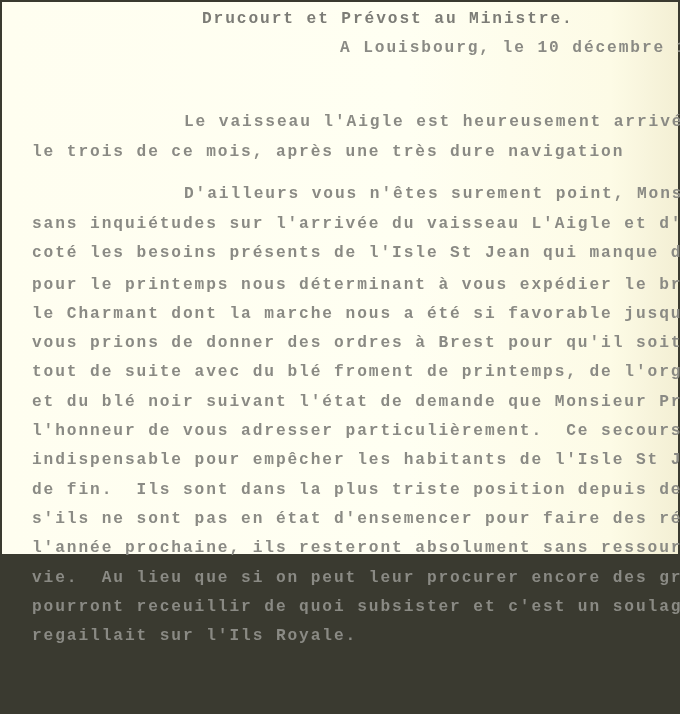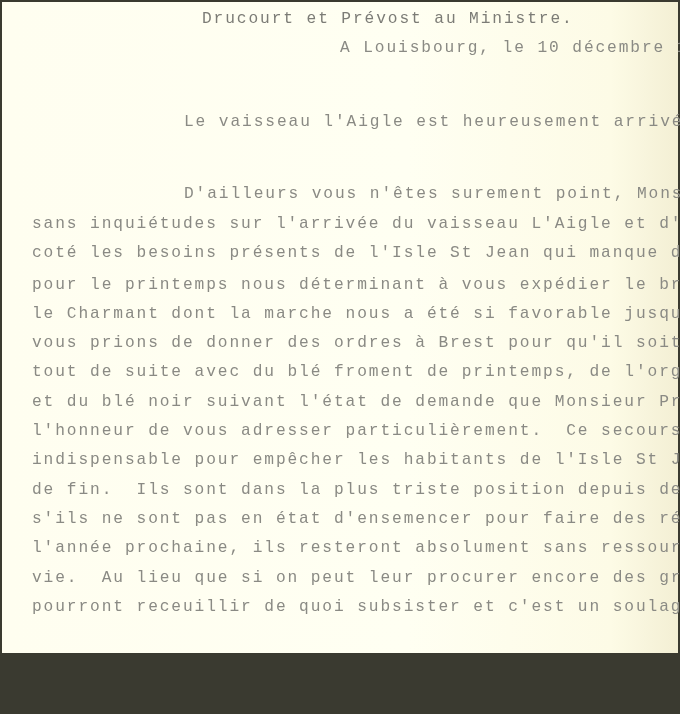"Drucourt et Prévost au Ministre." .page { font-weight: none -> bold; height: 651px -> 552px }
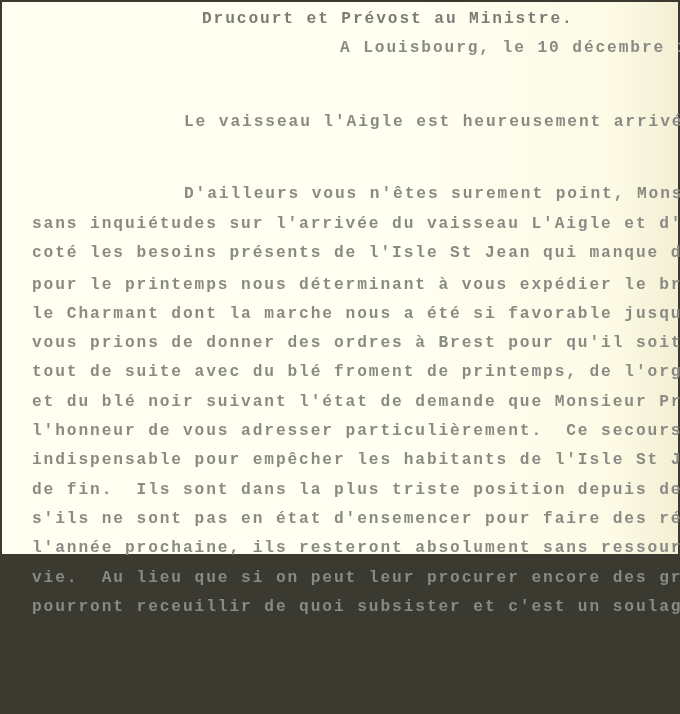"le trois de ce mois," div.line { html: none -> <div>le trois de ce mois, après une très dure navigation</div> }
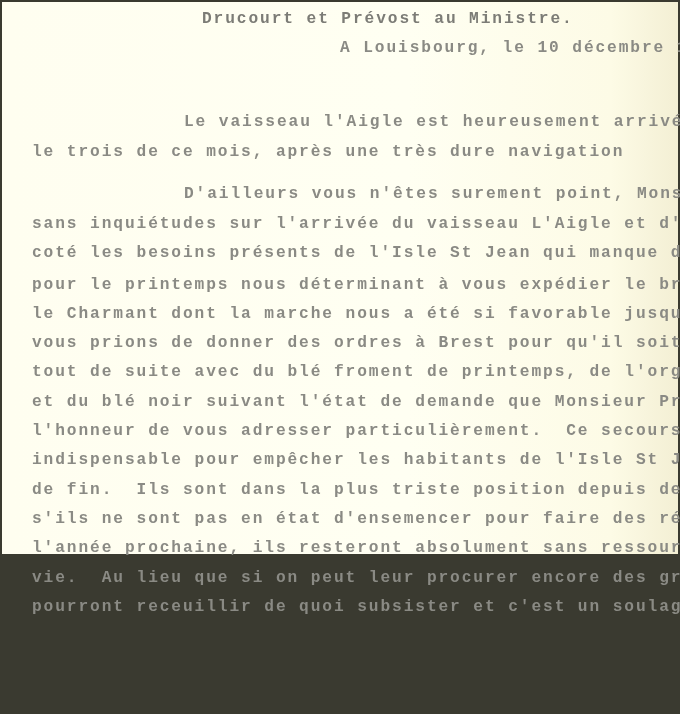"regaillait sur l'Ils Royale." div.line { html: none -> <div>regaillait sur l'Ils Royale.</div> }
